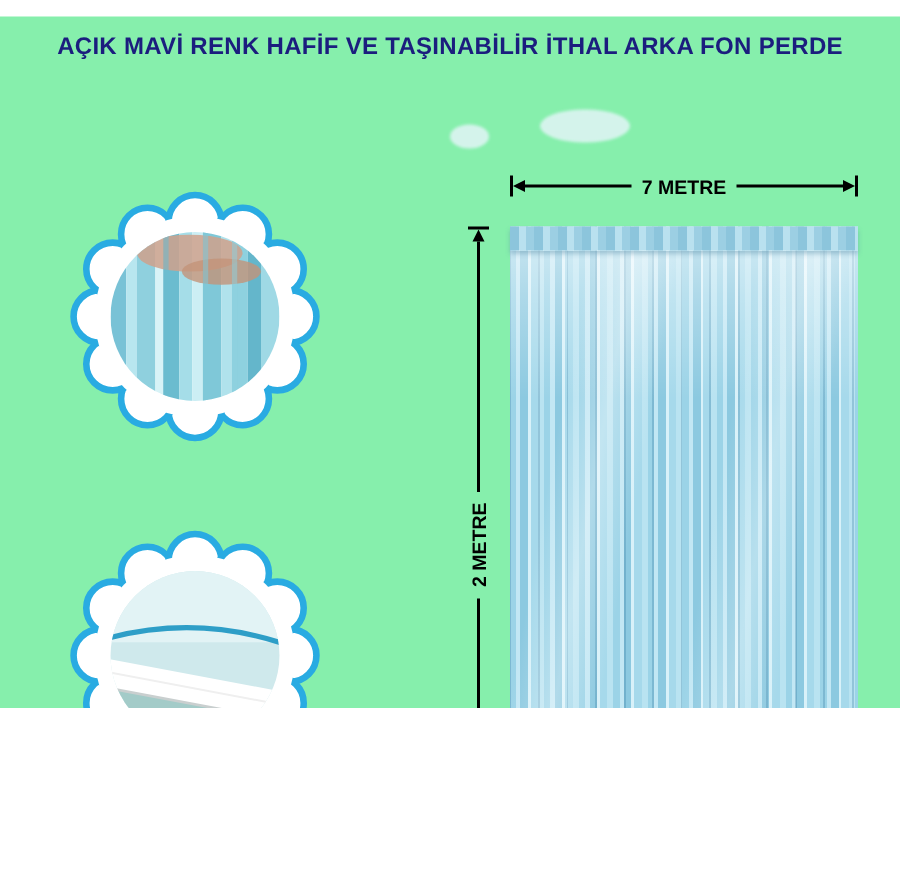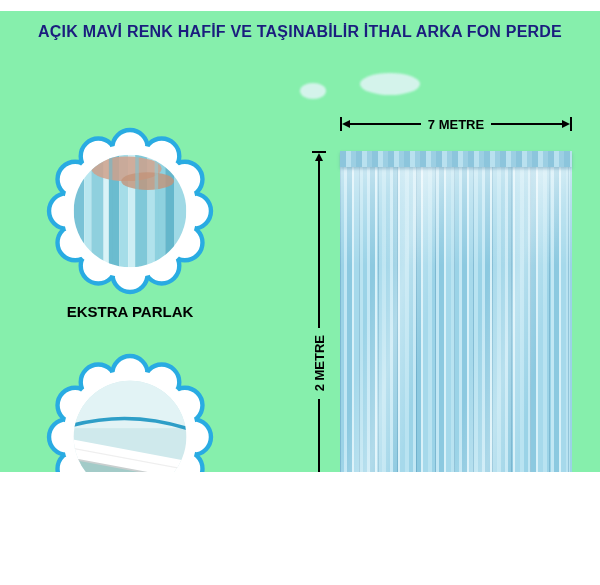"EKSTRA PARLAK" div.caption { html: <div>EKSTRA PARLAK</div> -> none }
